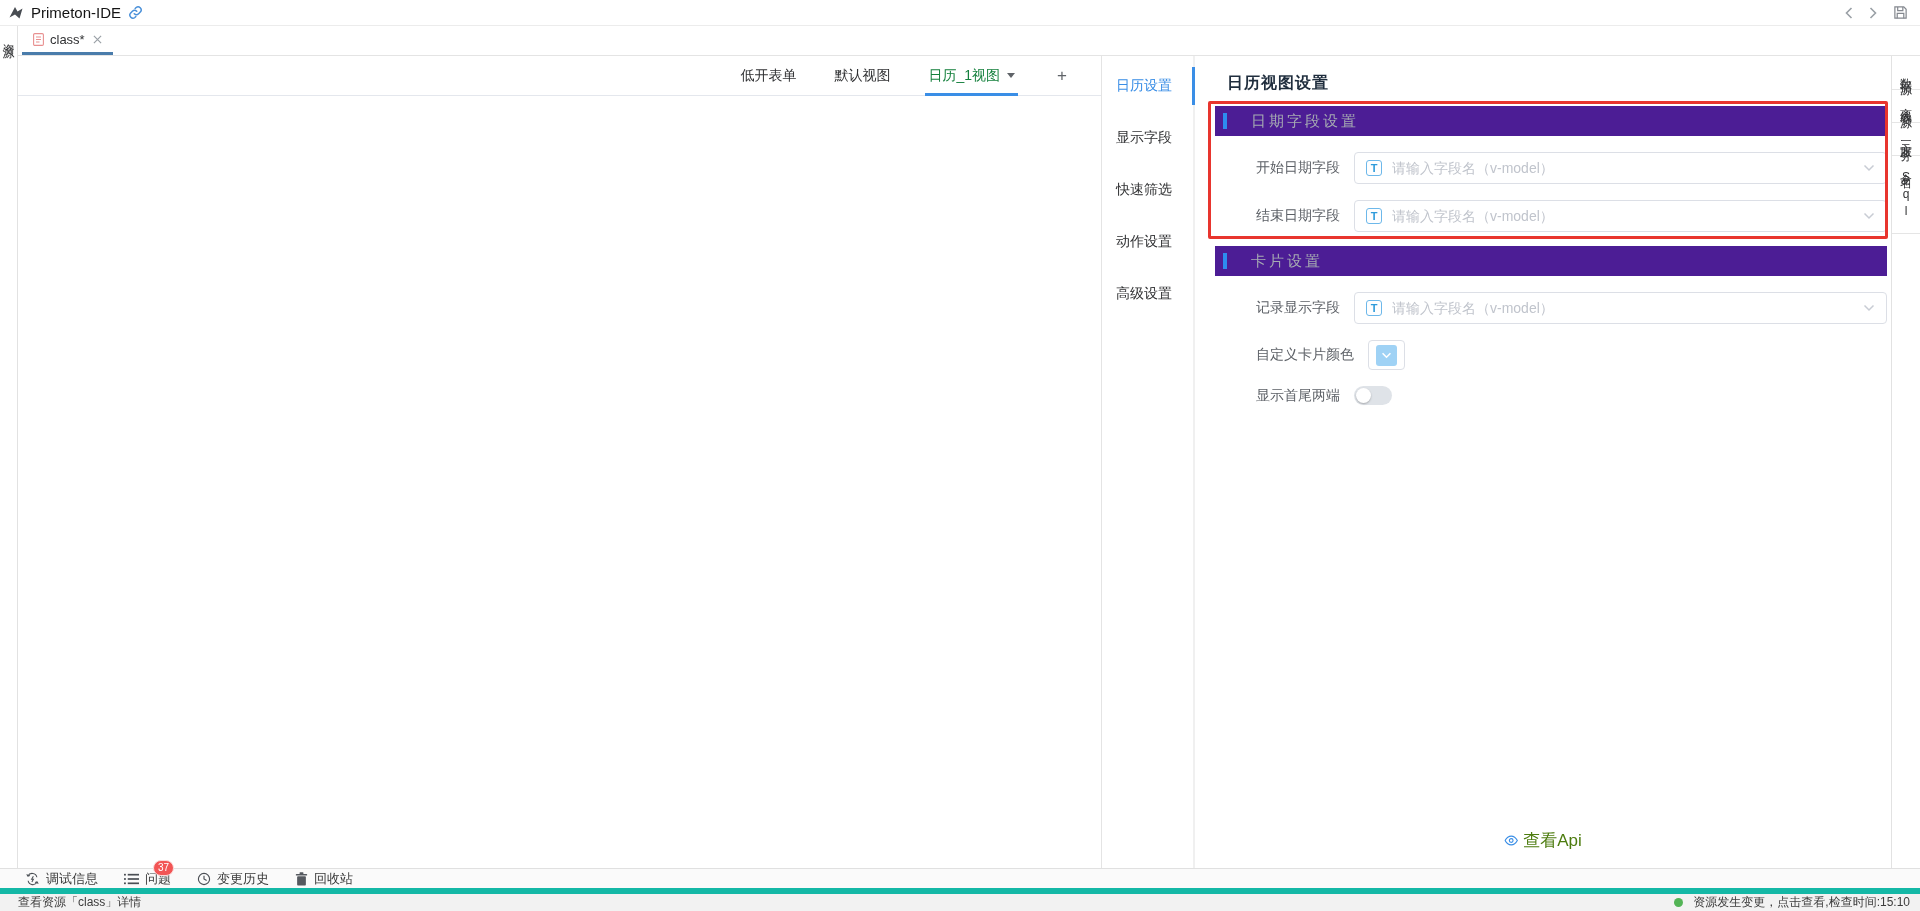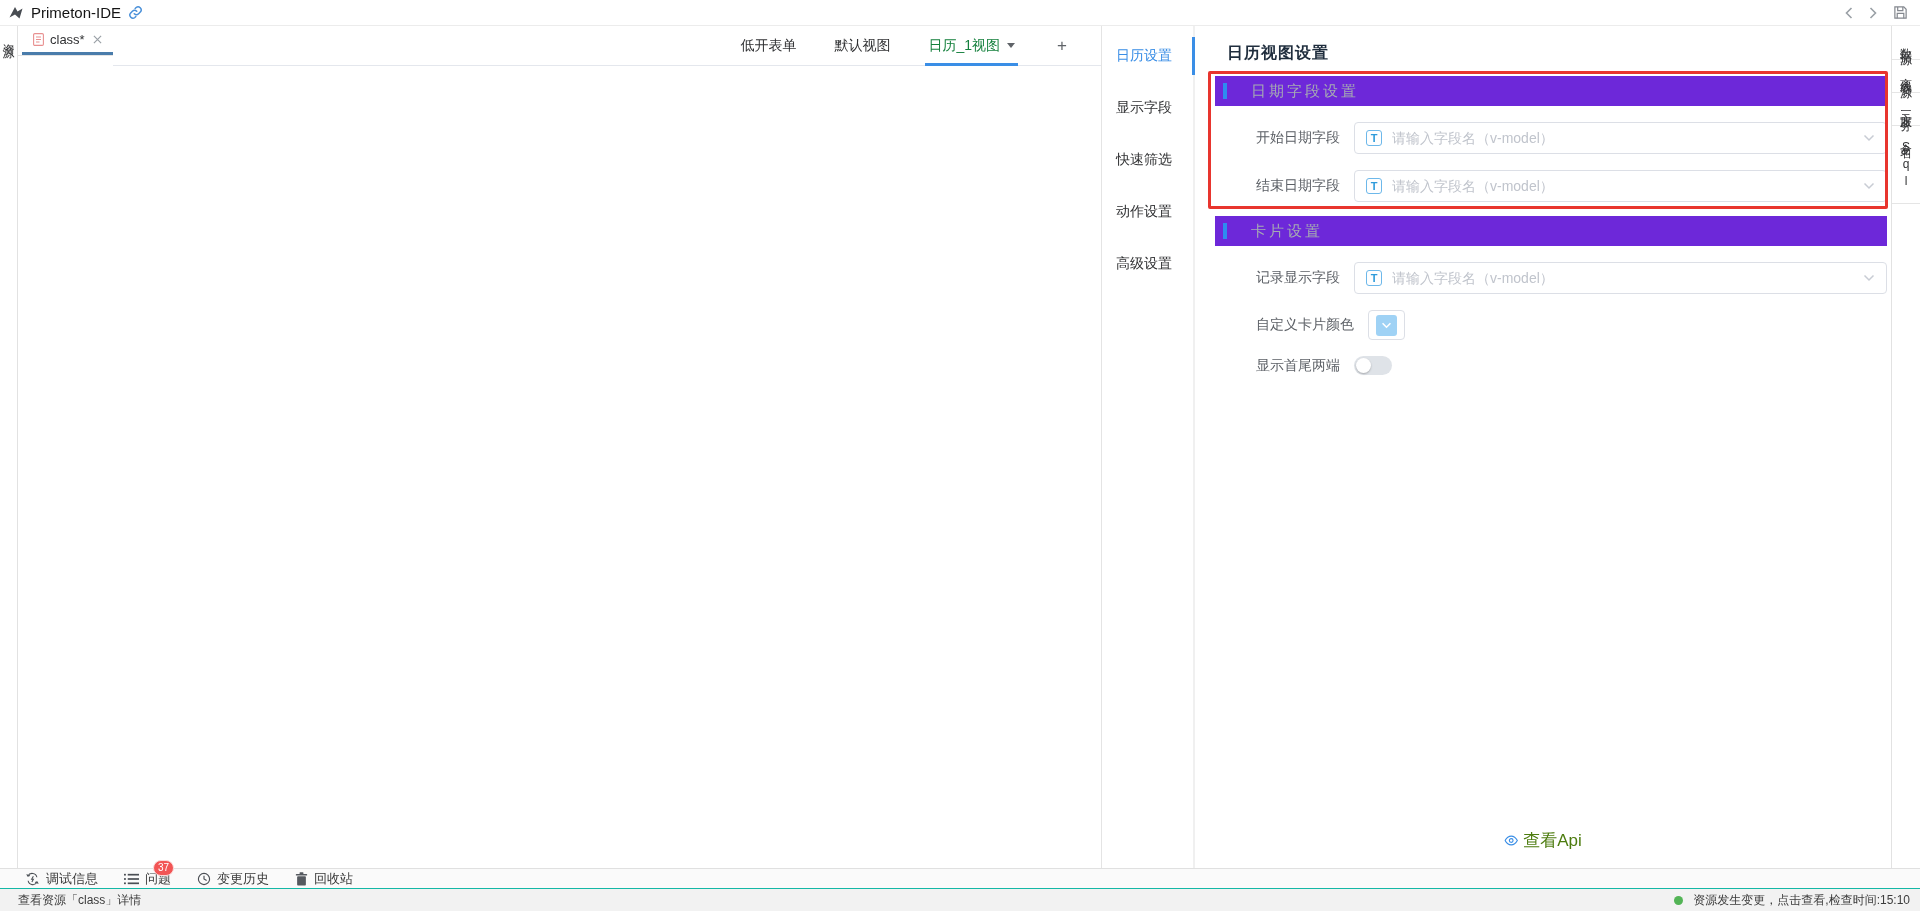"class*" .center { flex-direction: row -> column }
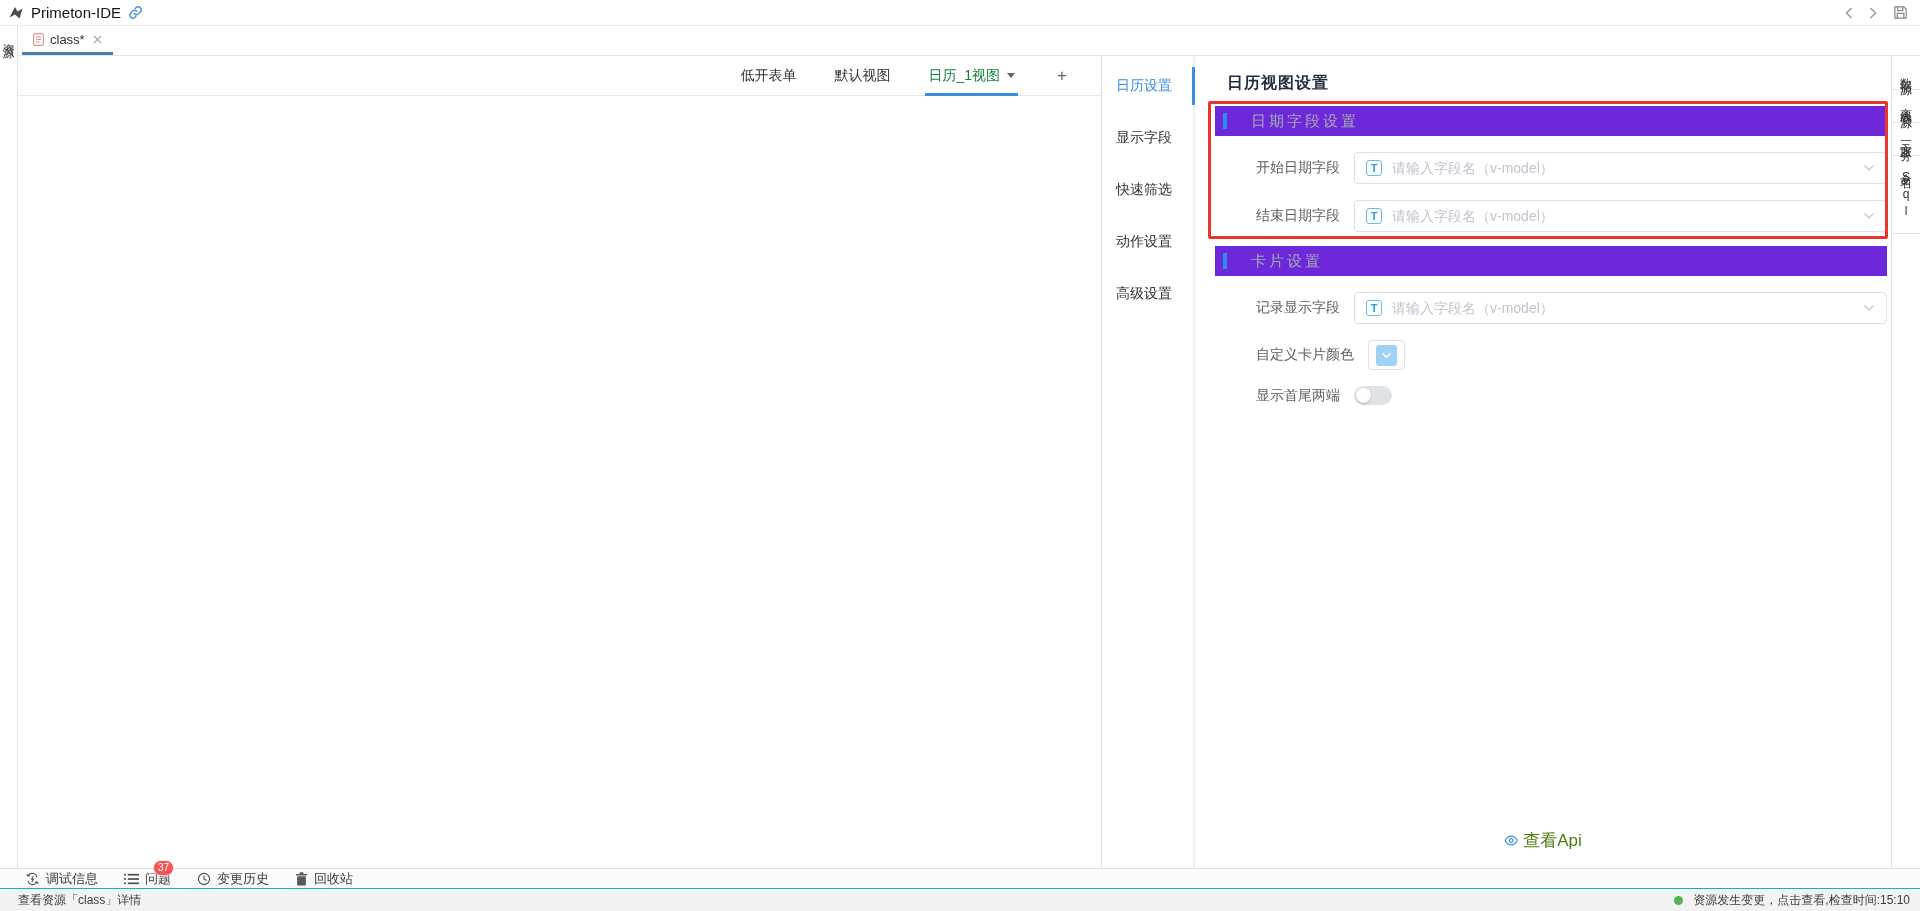"日期字段设置" .section-bar { background: #6d28d9 -> #4c1d95 }
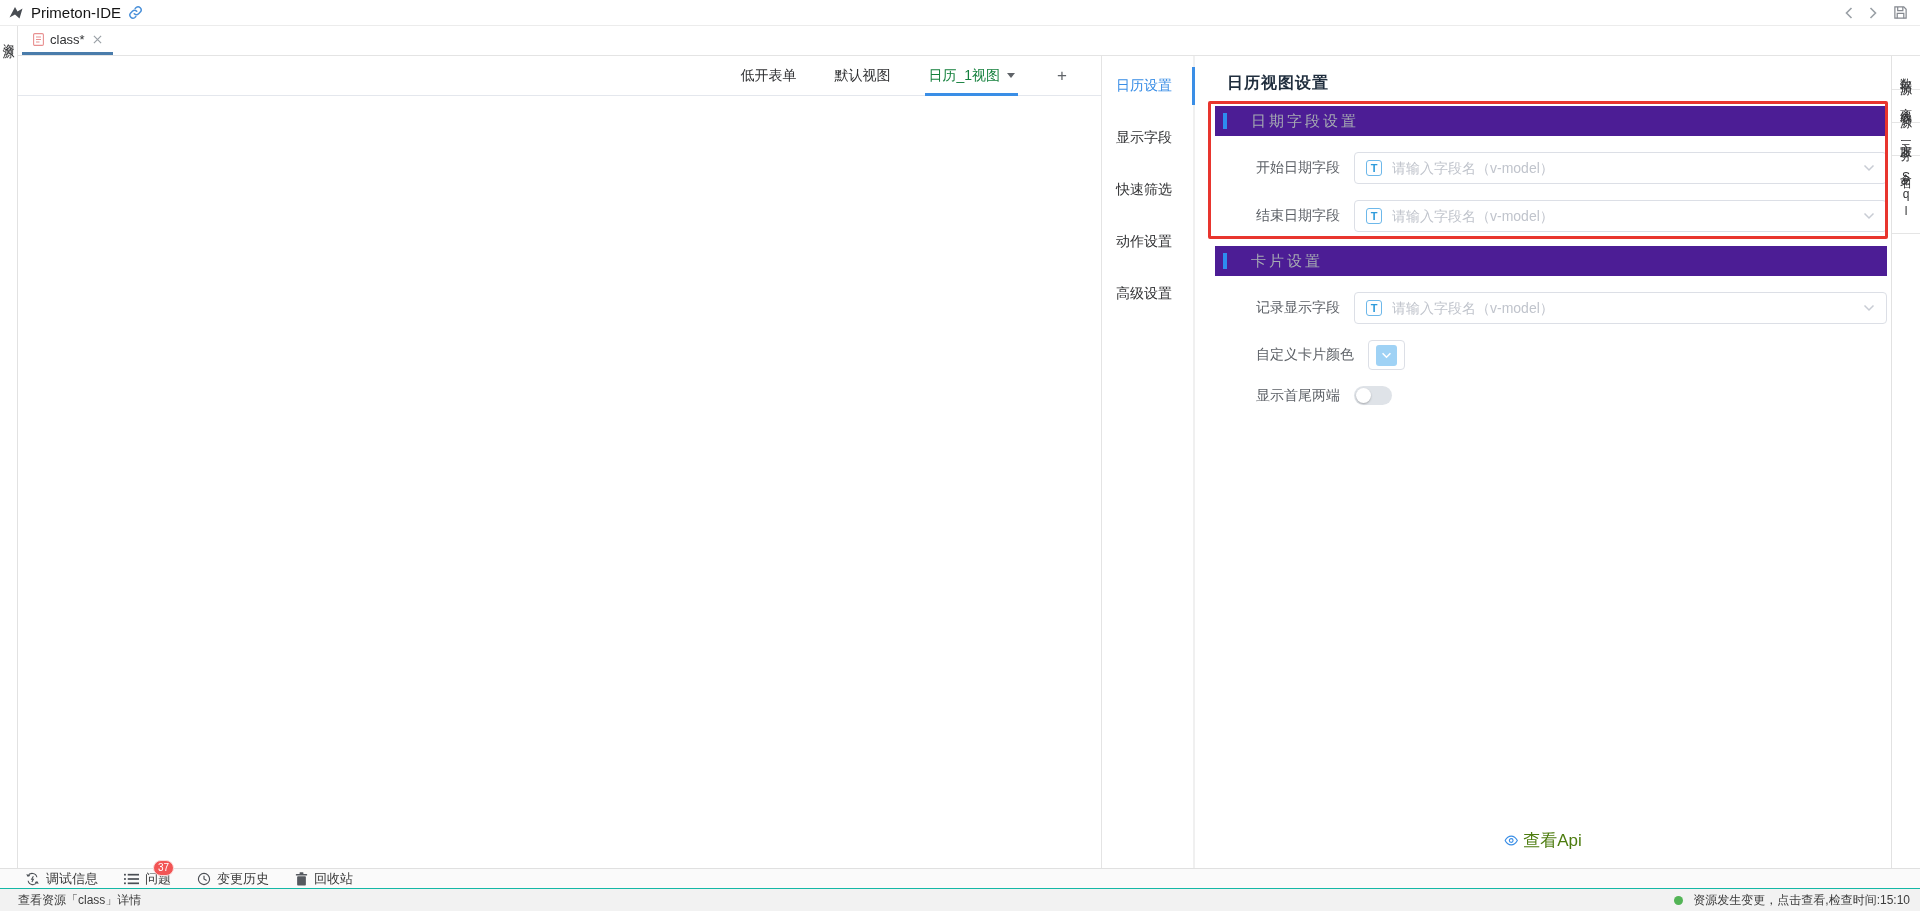"查看资源「class」详情" .statusbar { border-top: 1px solid #14b8a6 -> 6px solid #14b8a6 }
